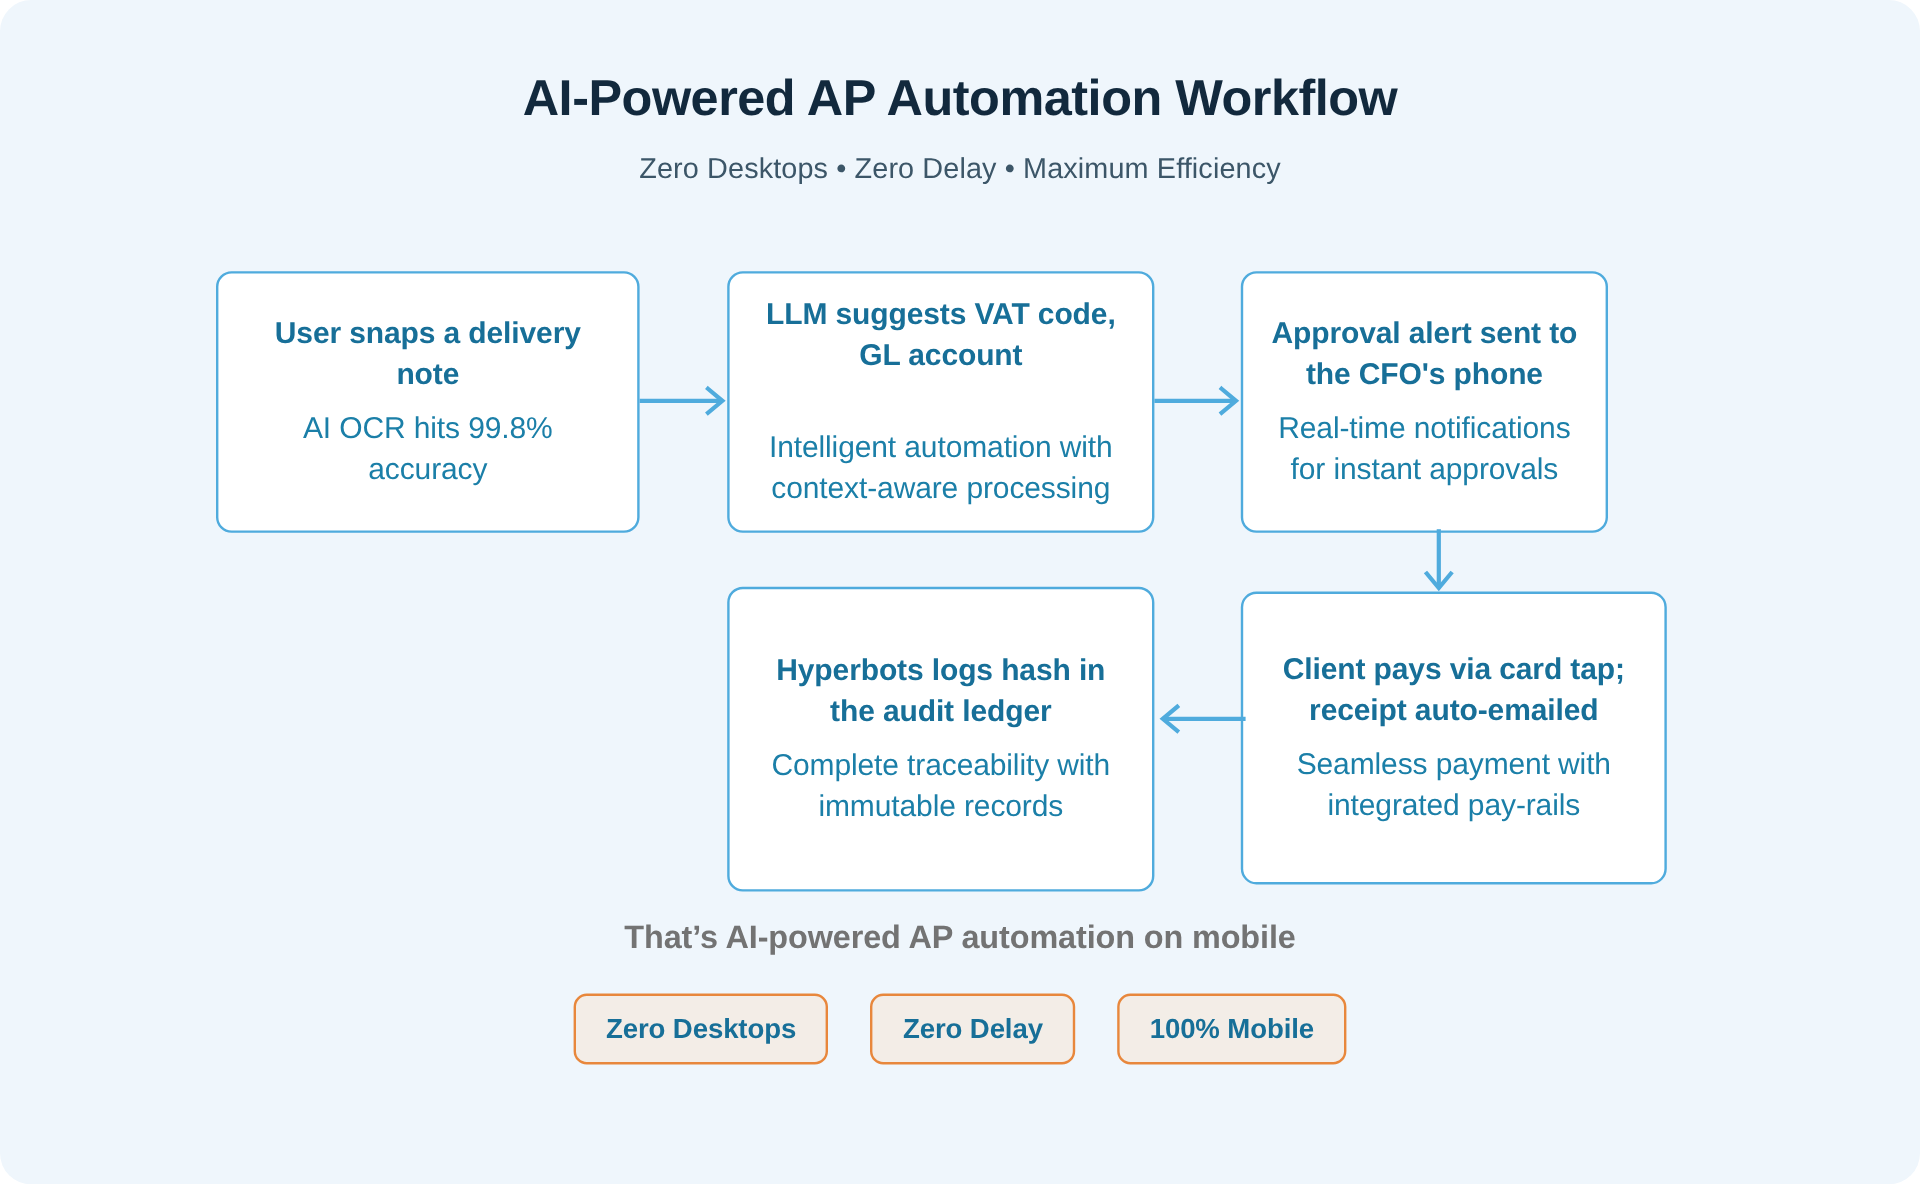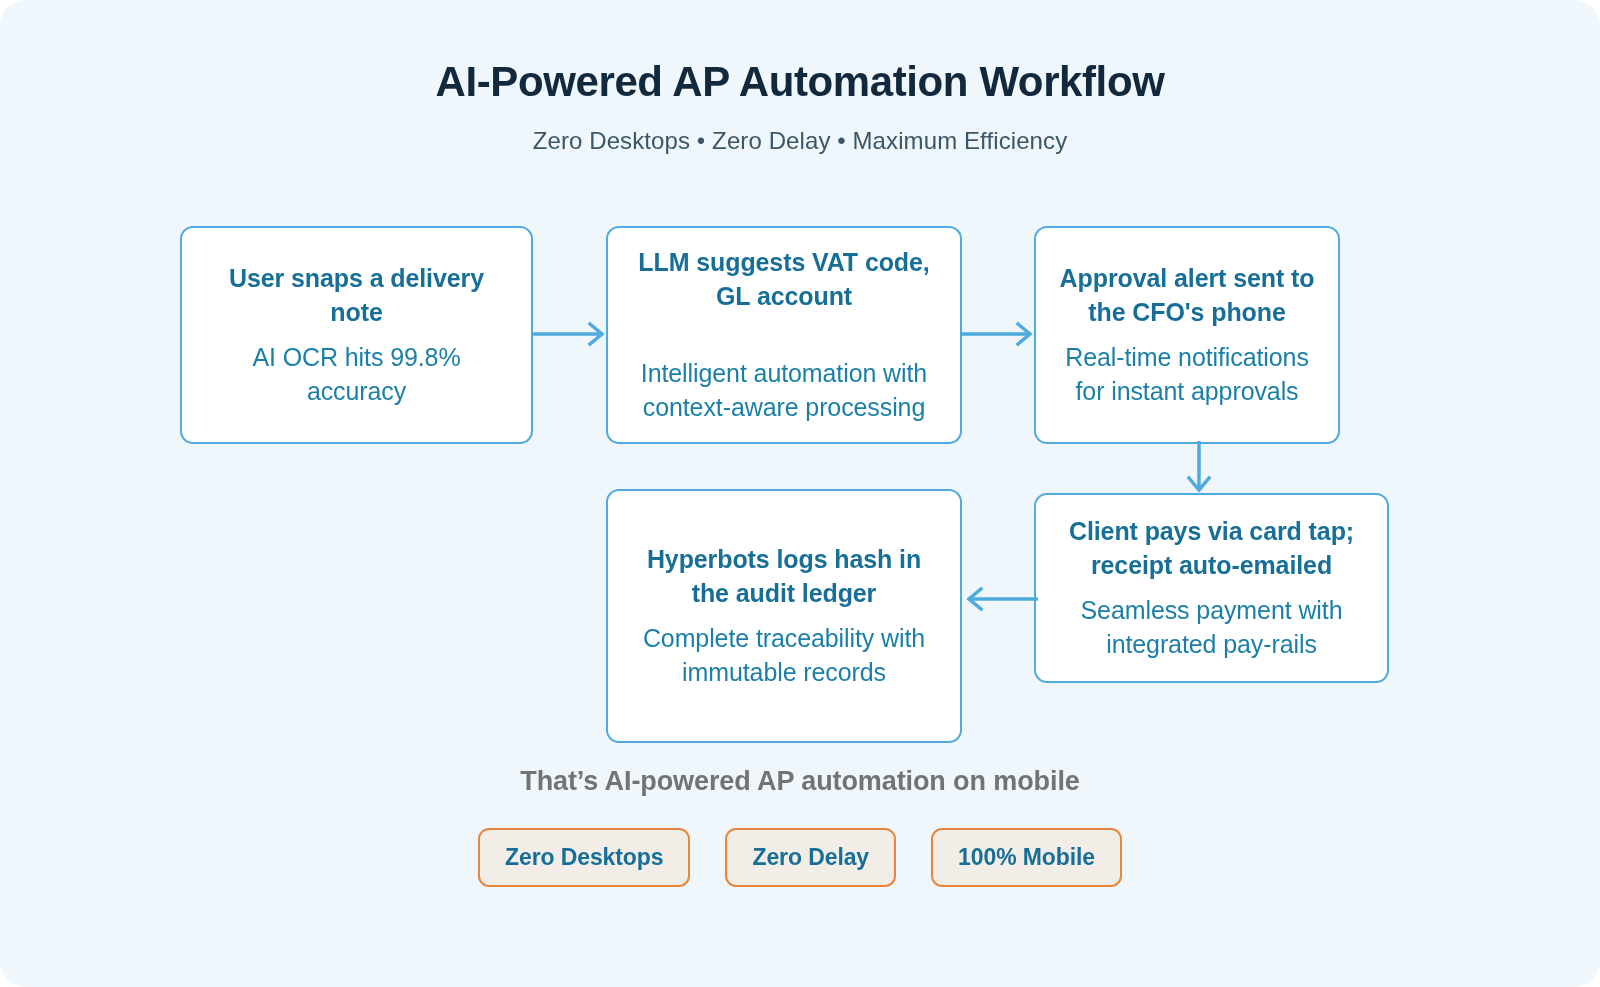"Client pays via card tap;" #card-4 { height: 190px -> 244px }
